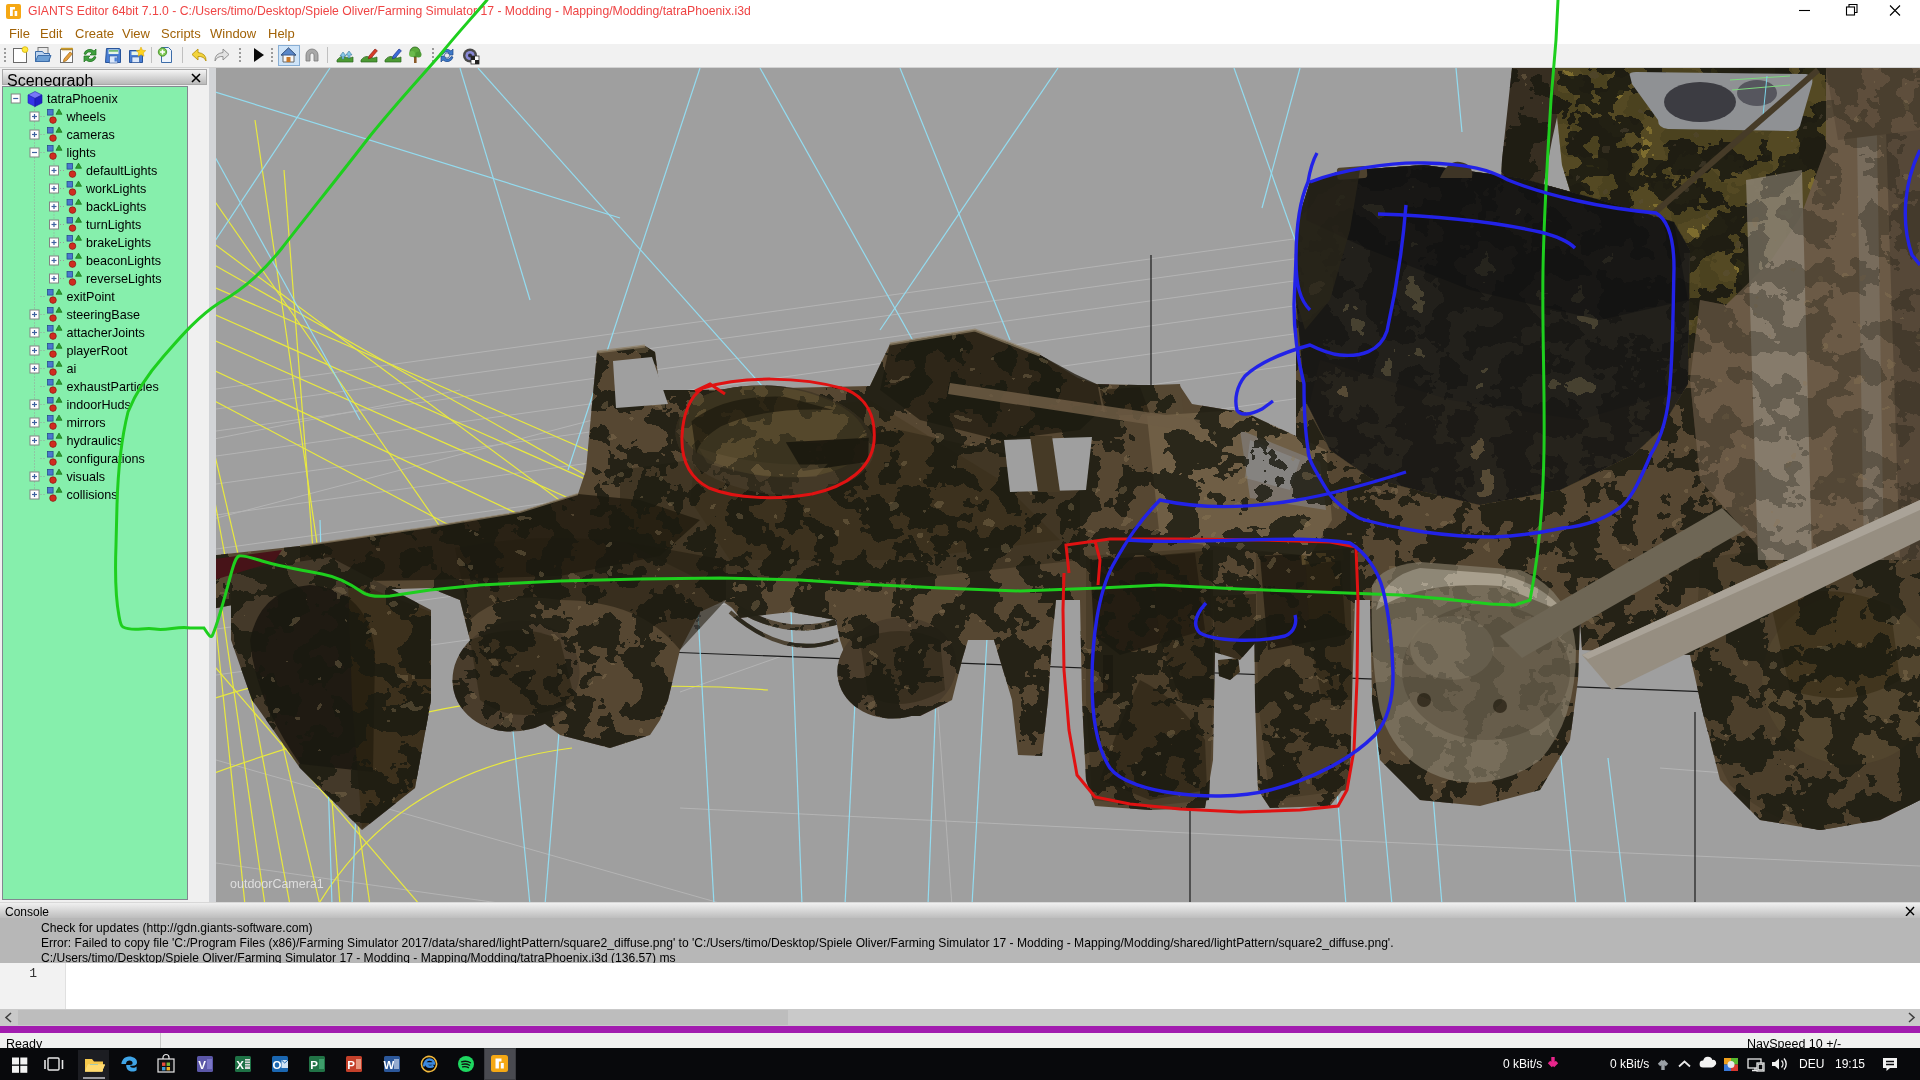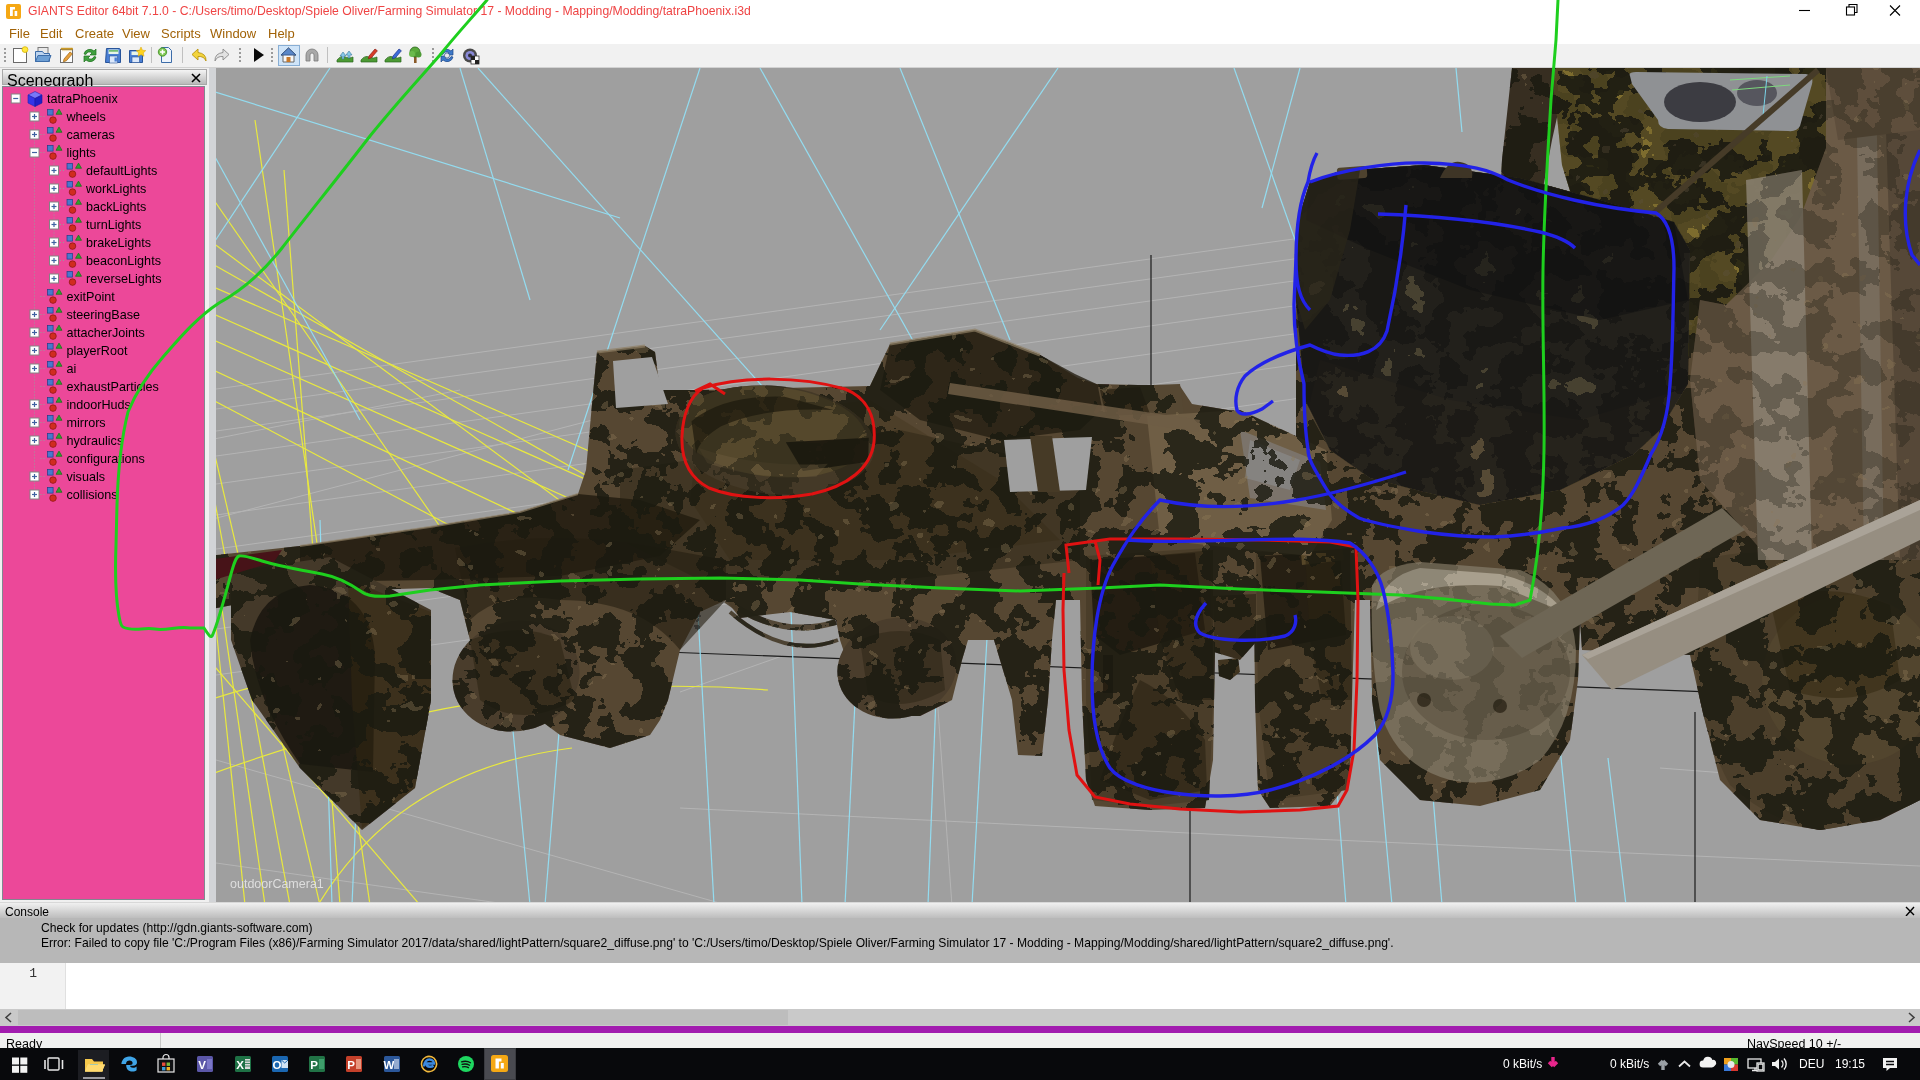"tatraPhoenix" #sgtree { background: #ec4899 -> #86efac; width: 203px -> 186px }
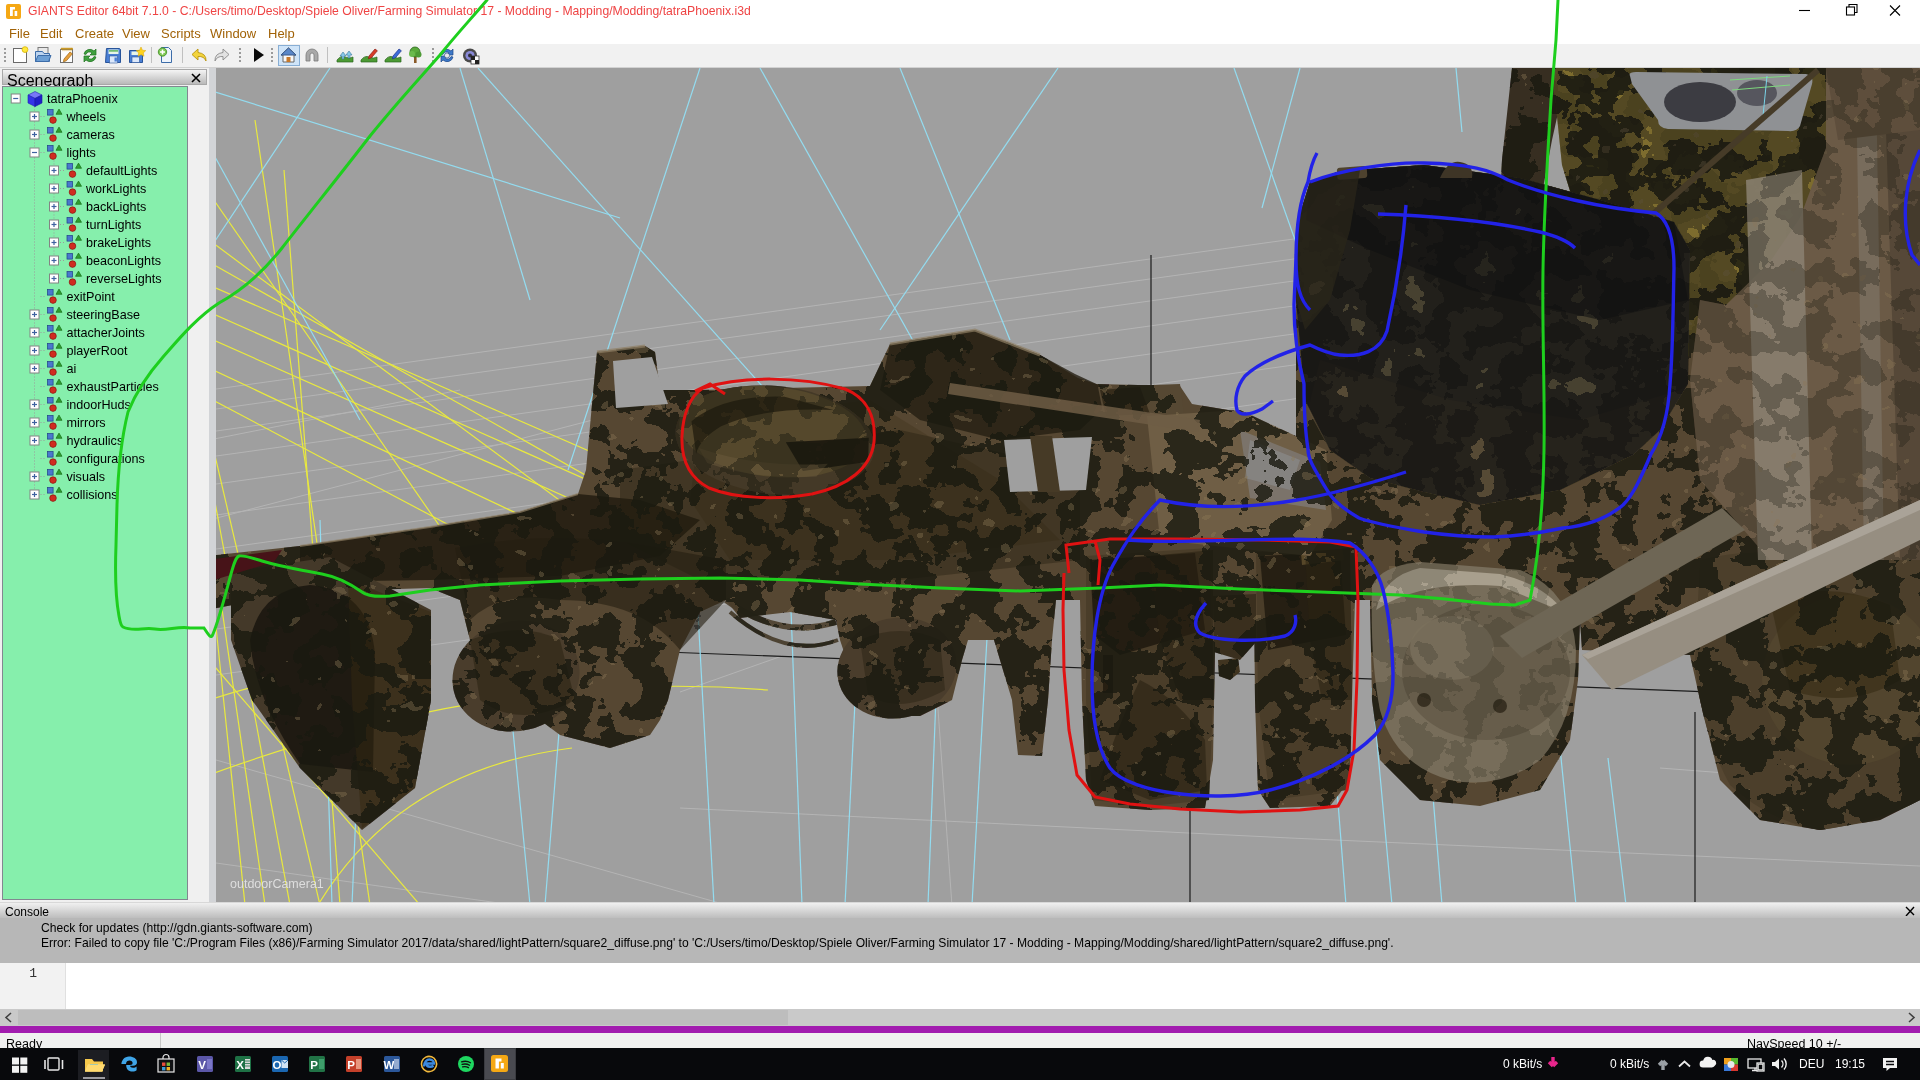"C:/Users/timo/Desktop/Spiele" div.conline { html: none -> <div>C:/Users/timo/Desktop/Spiele Oliver/Farming Simulator 17 - Modding - Mapping/Modding/tatraPhoenix.i3d (136.57) ms</div> }
